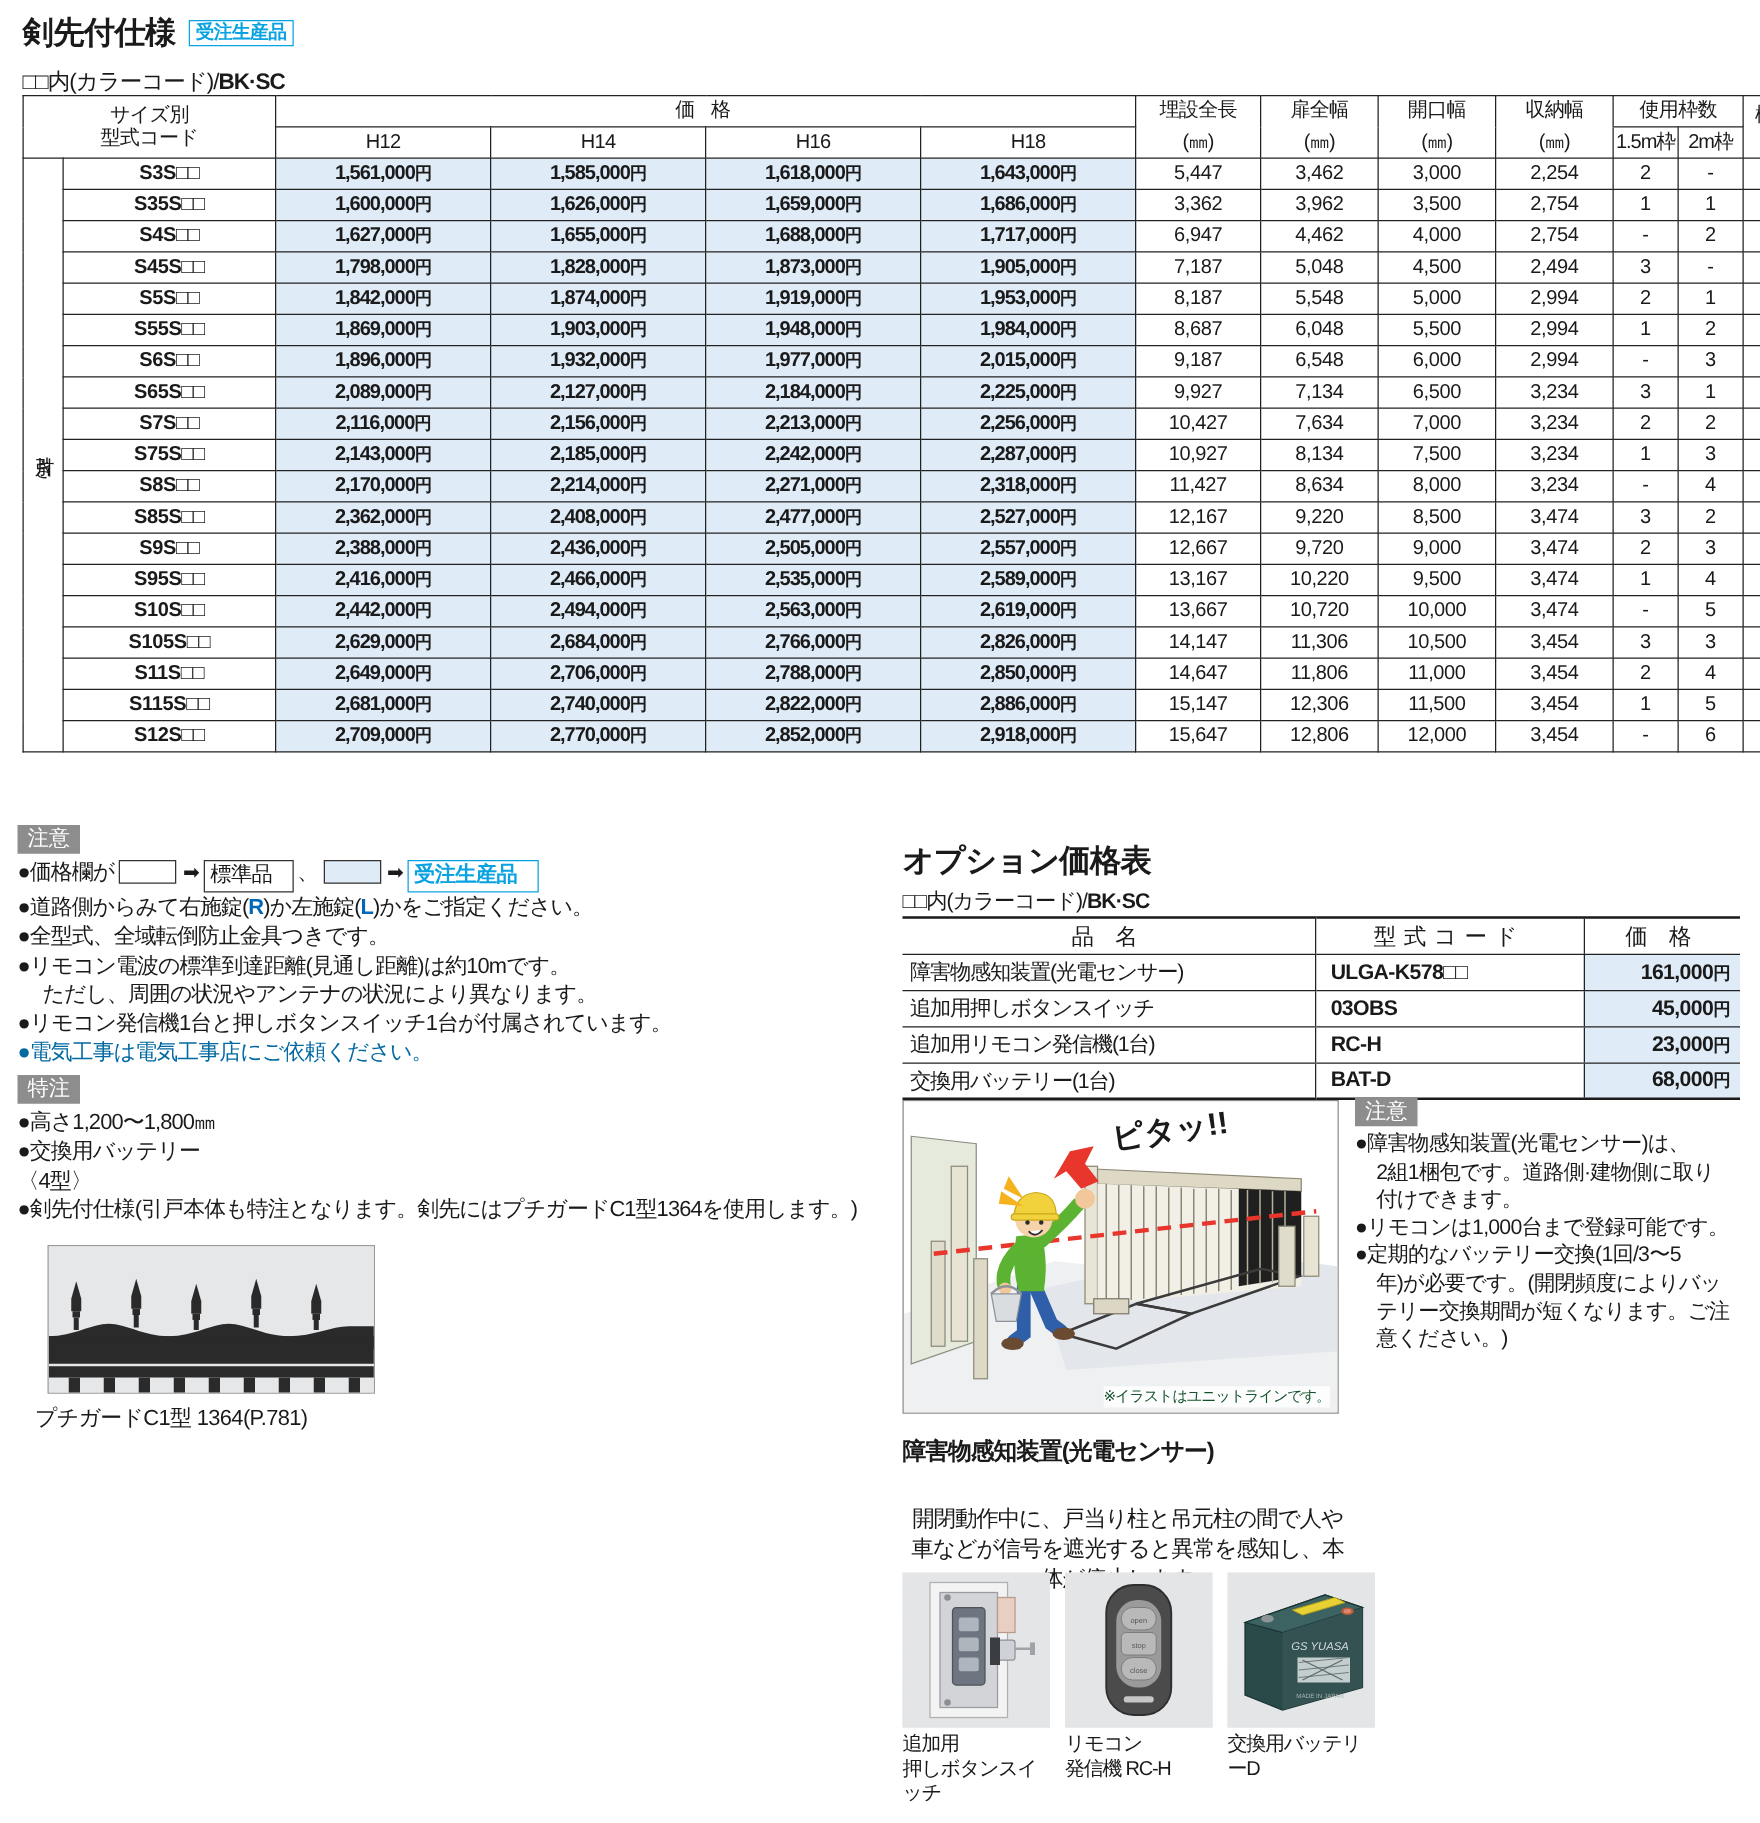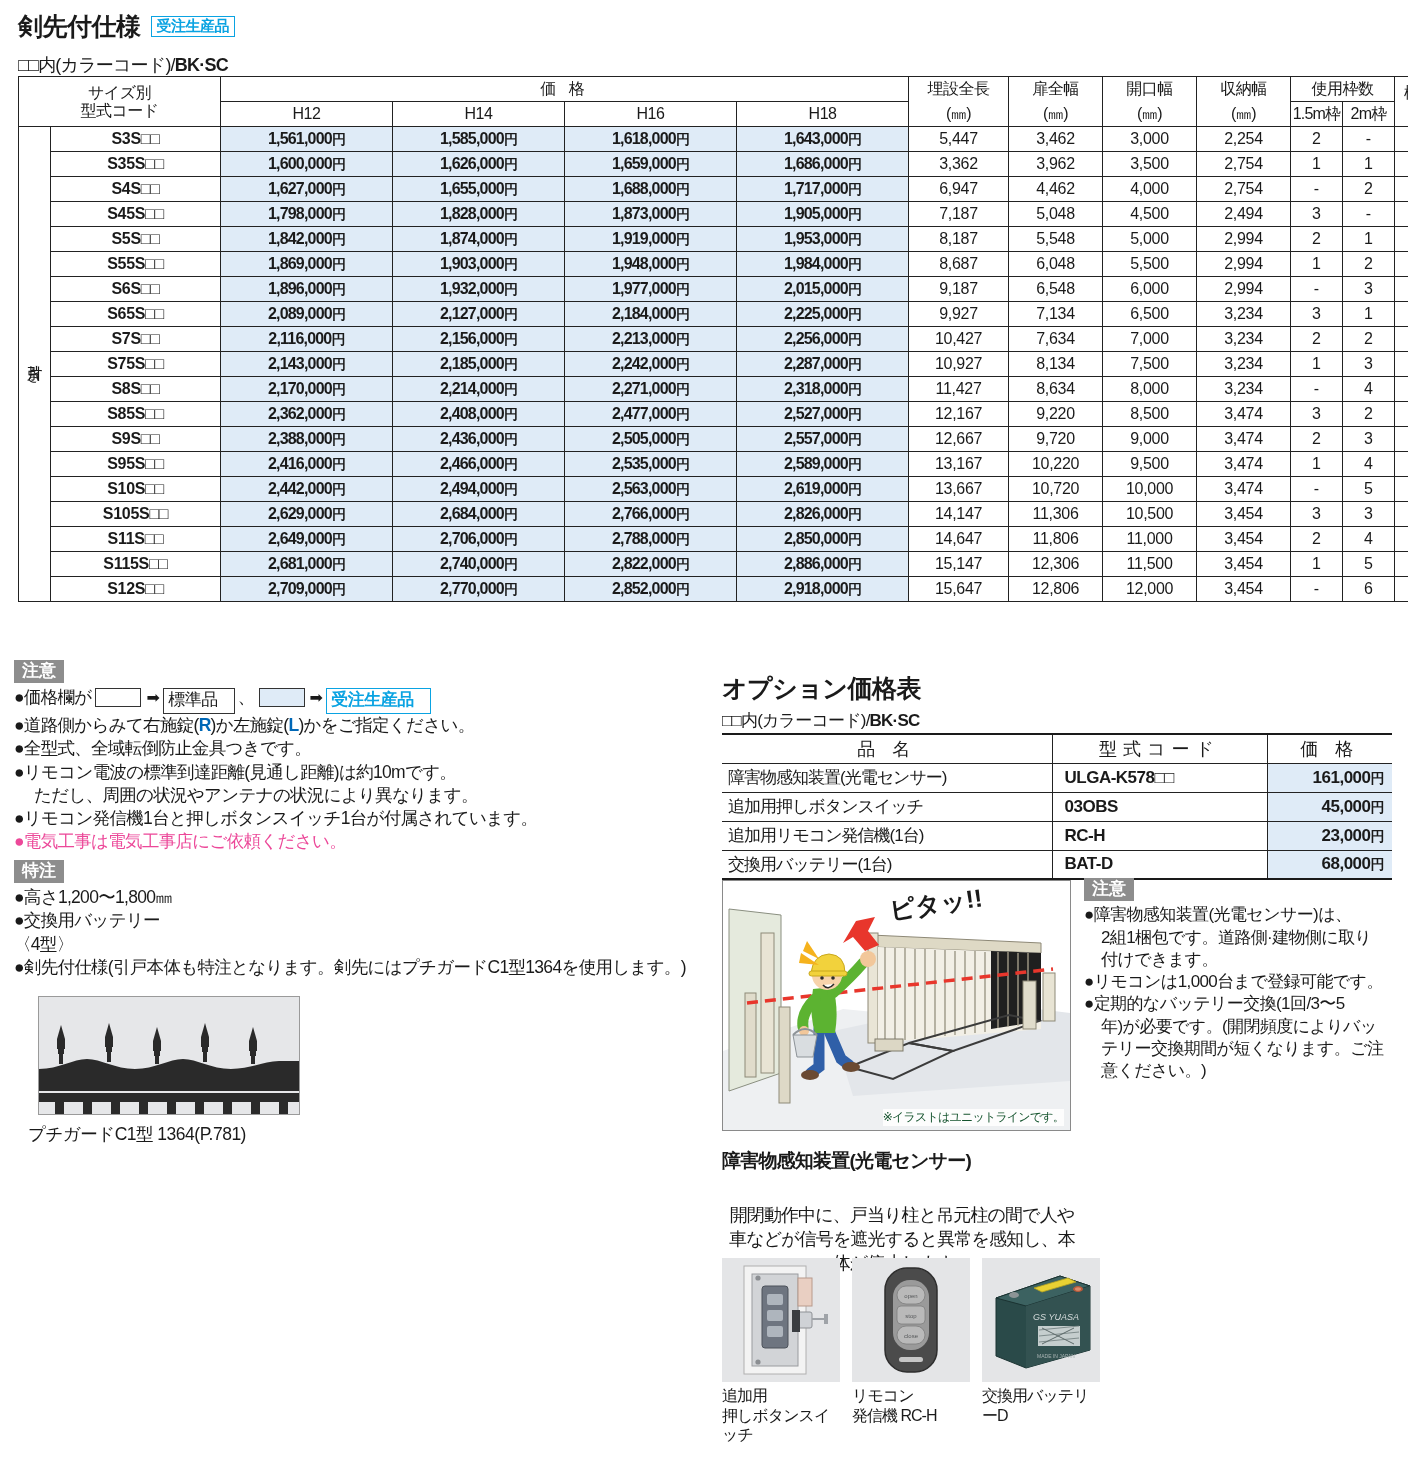"注意" .tag-label { font-weight: bold -> normal }
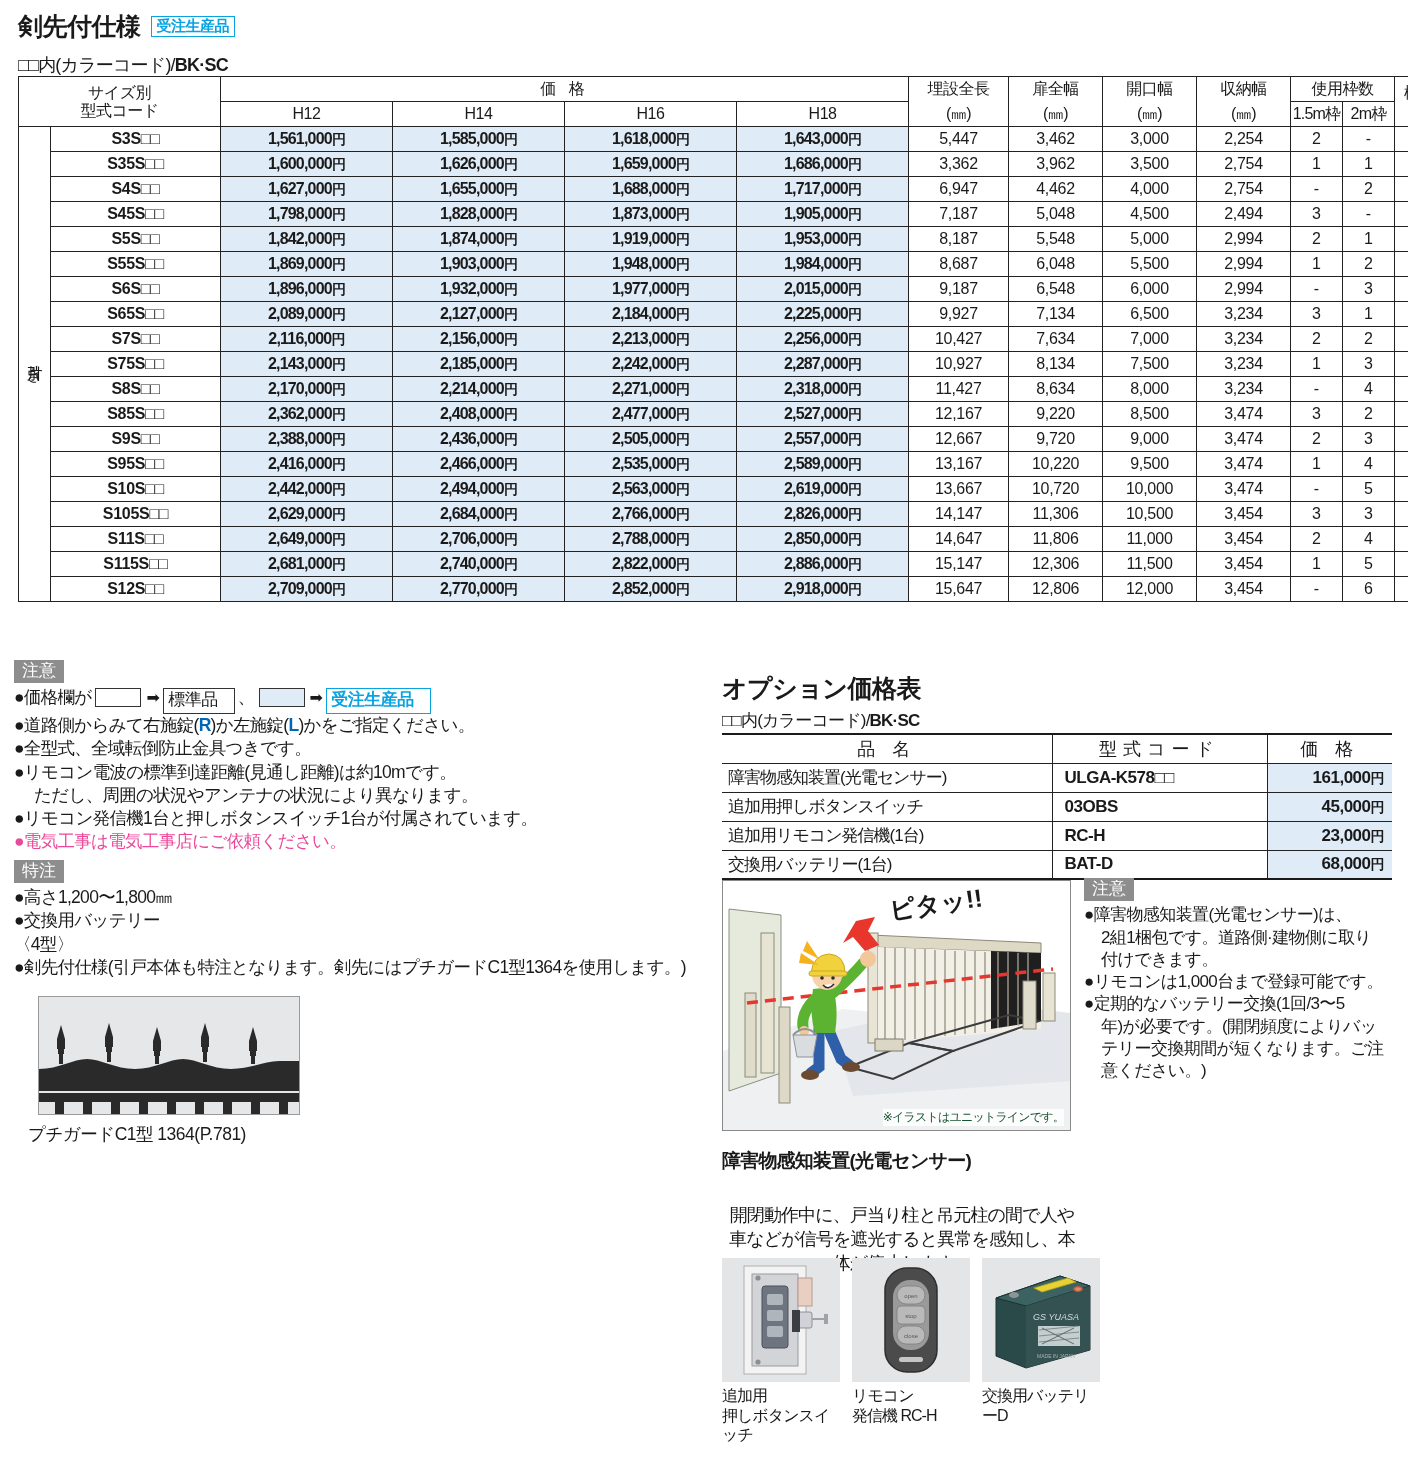"●電気工事は電気工事店にご依頼ください。" .note-red { color: #ec4899 -> #0369a1 }
